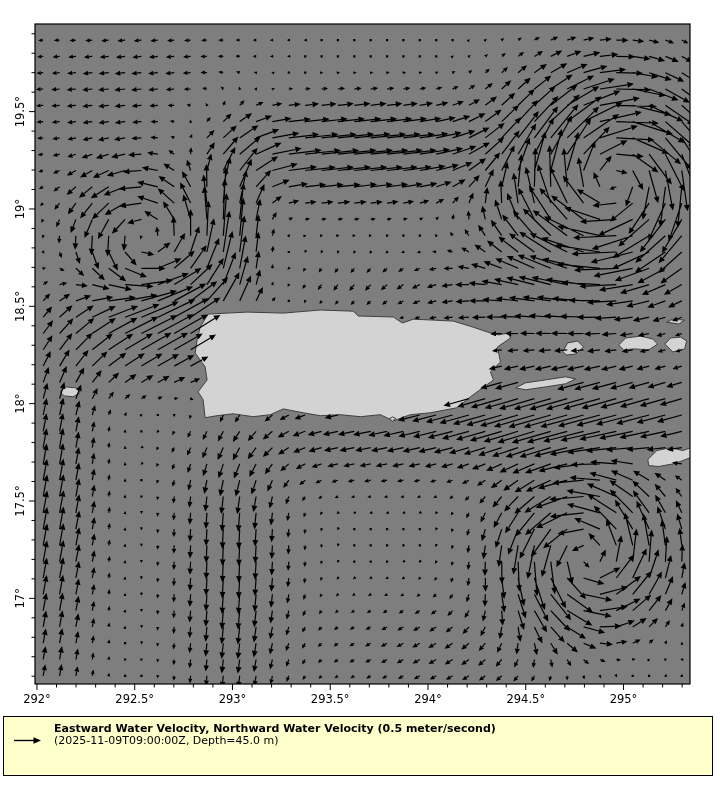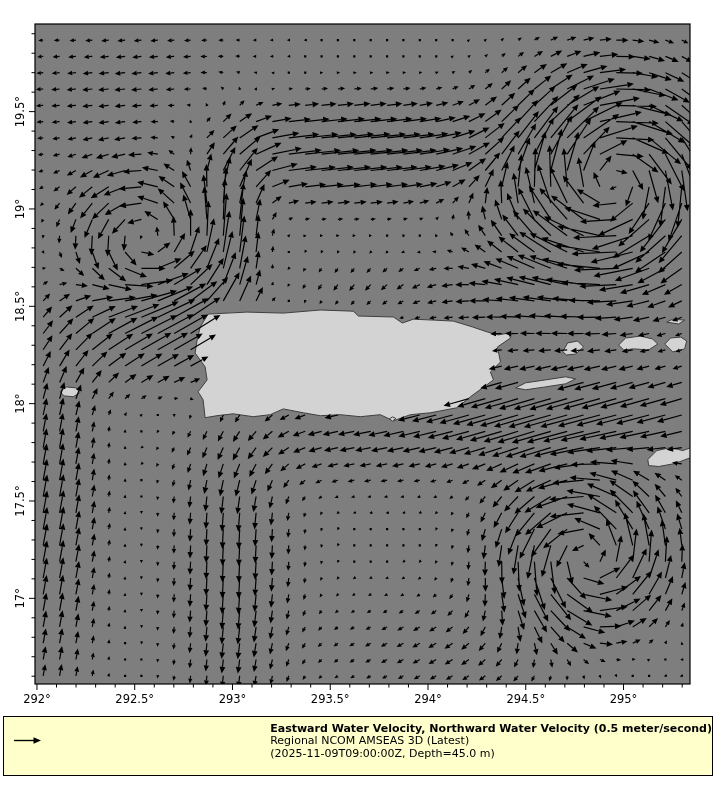"Eastward Water Velocity, Northward Water" div { justify-content: space-between -> none }
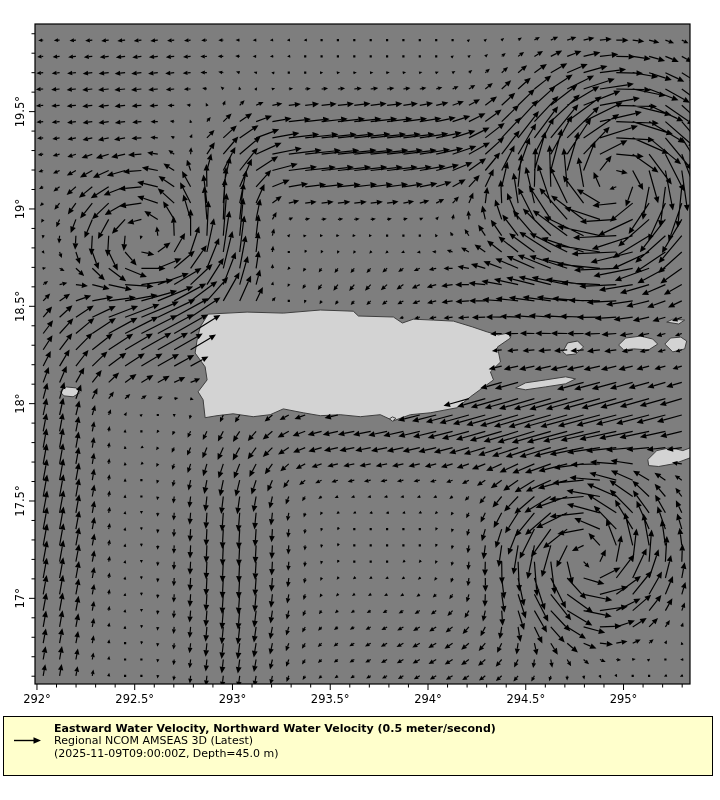"Regional NCOM AMSEAS 3D (Latest)" div { html: <div>Regional NCOM AMSEAS 3D (Latest)</div> -> none }
